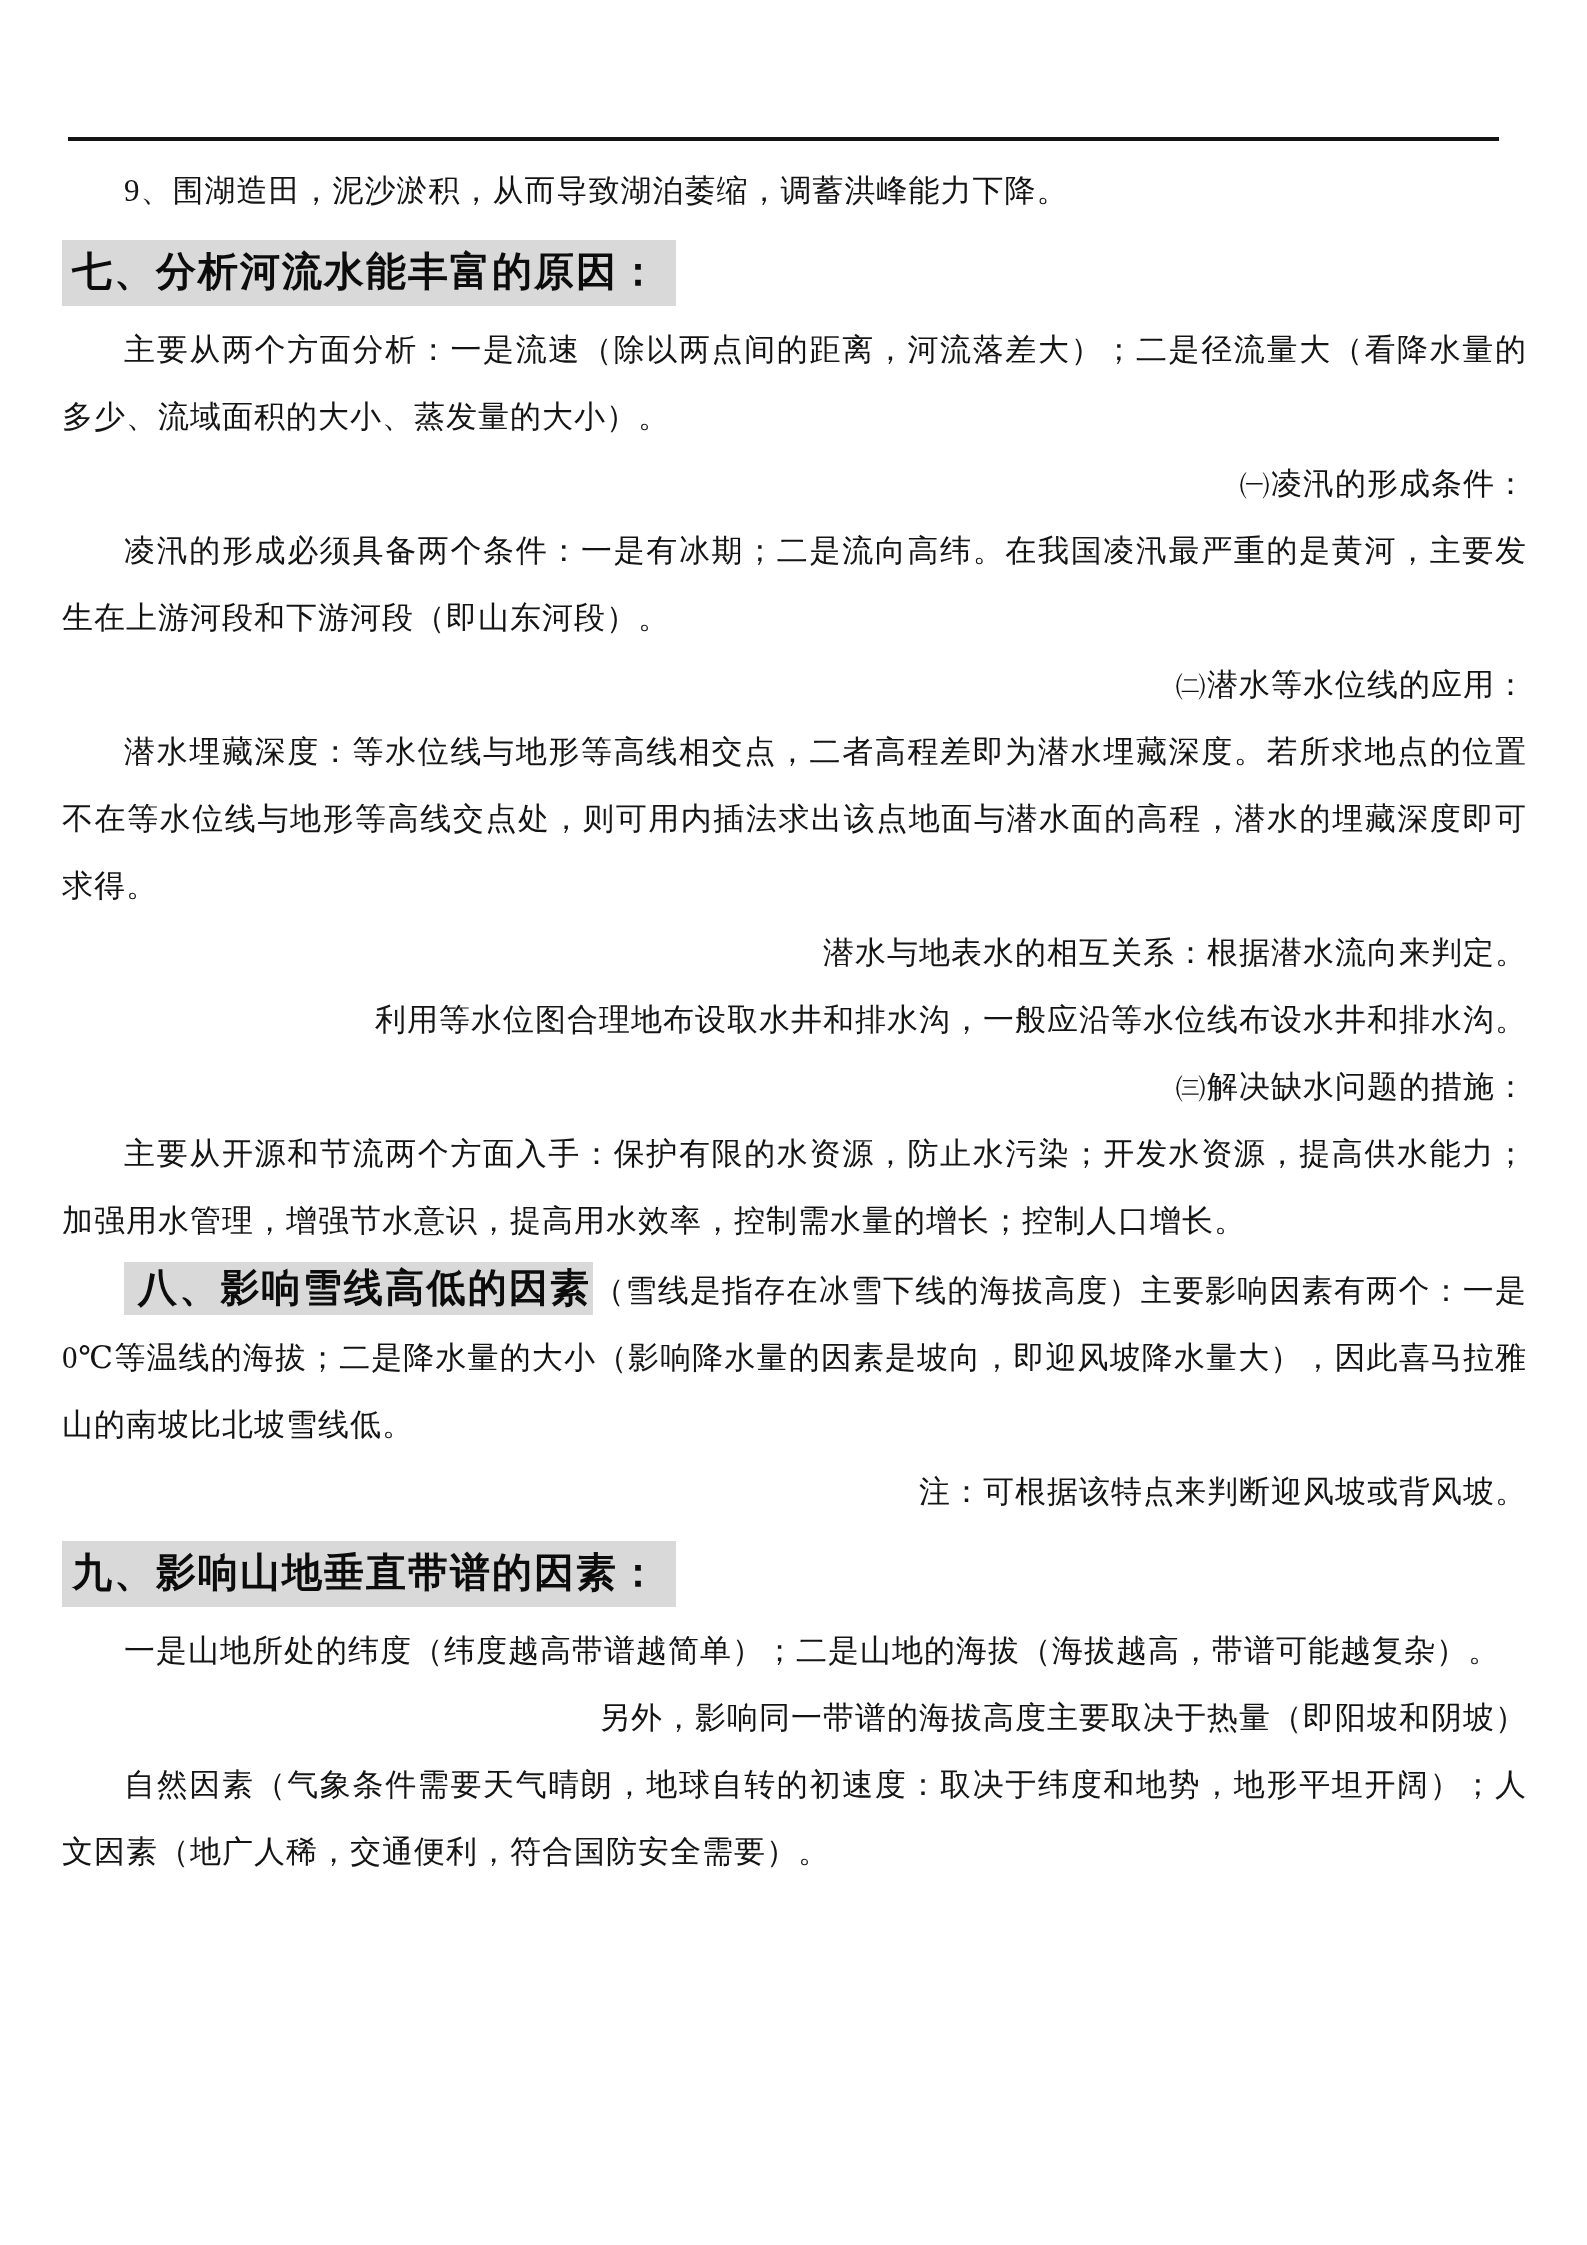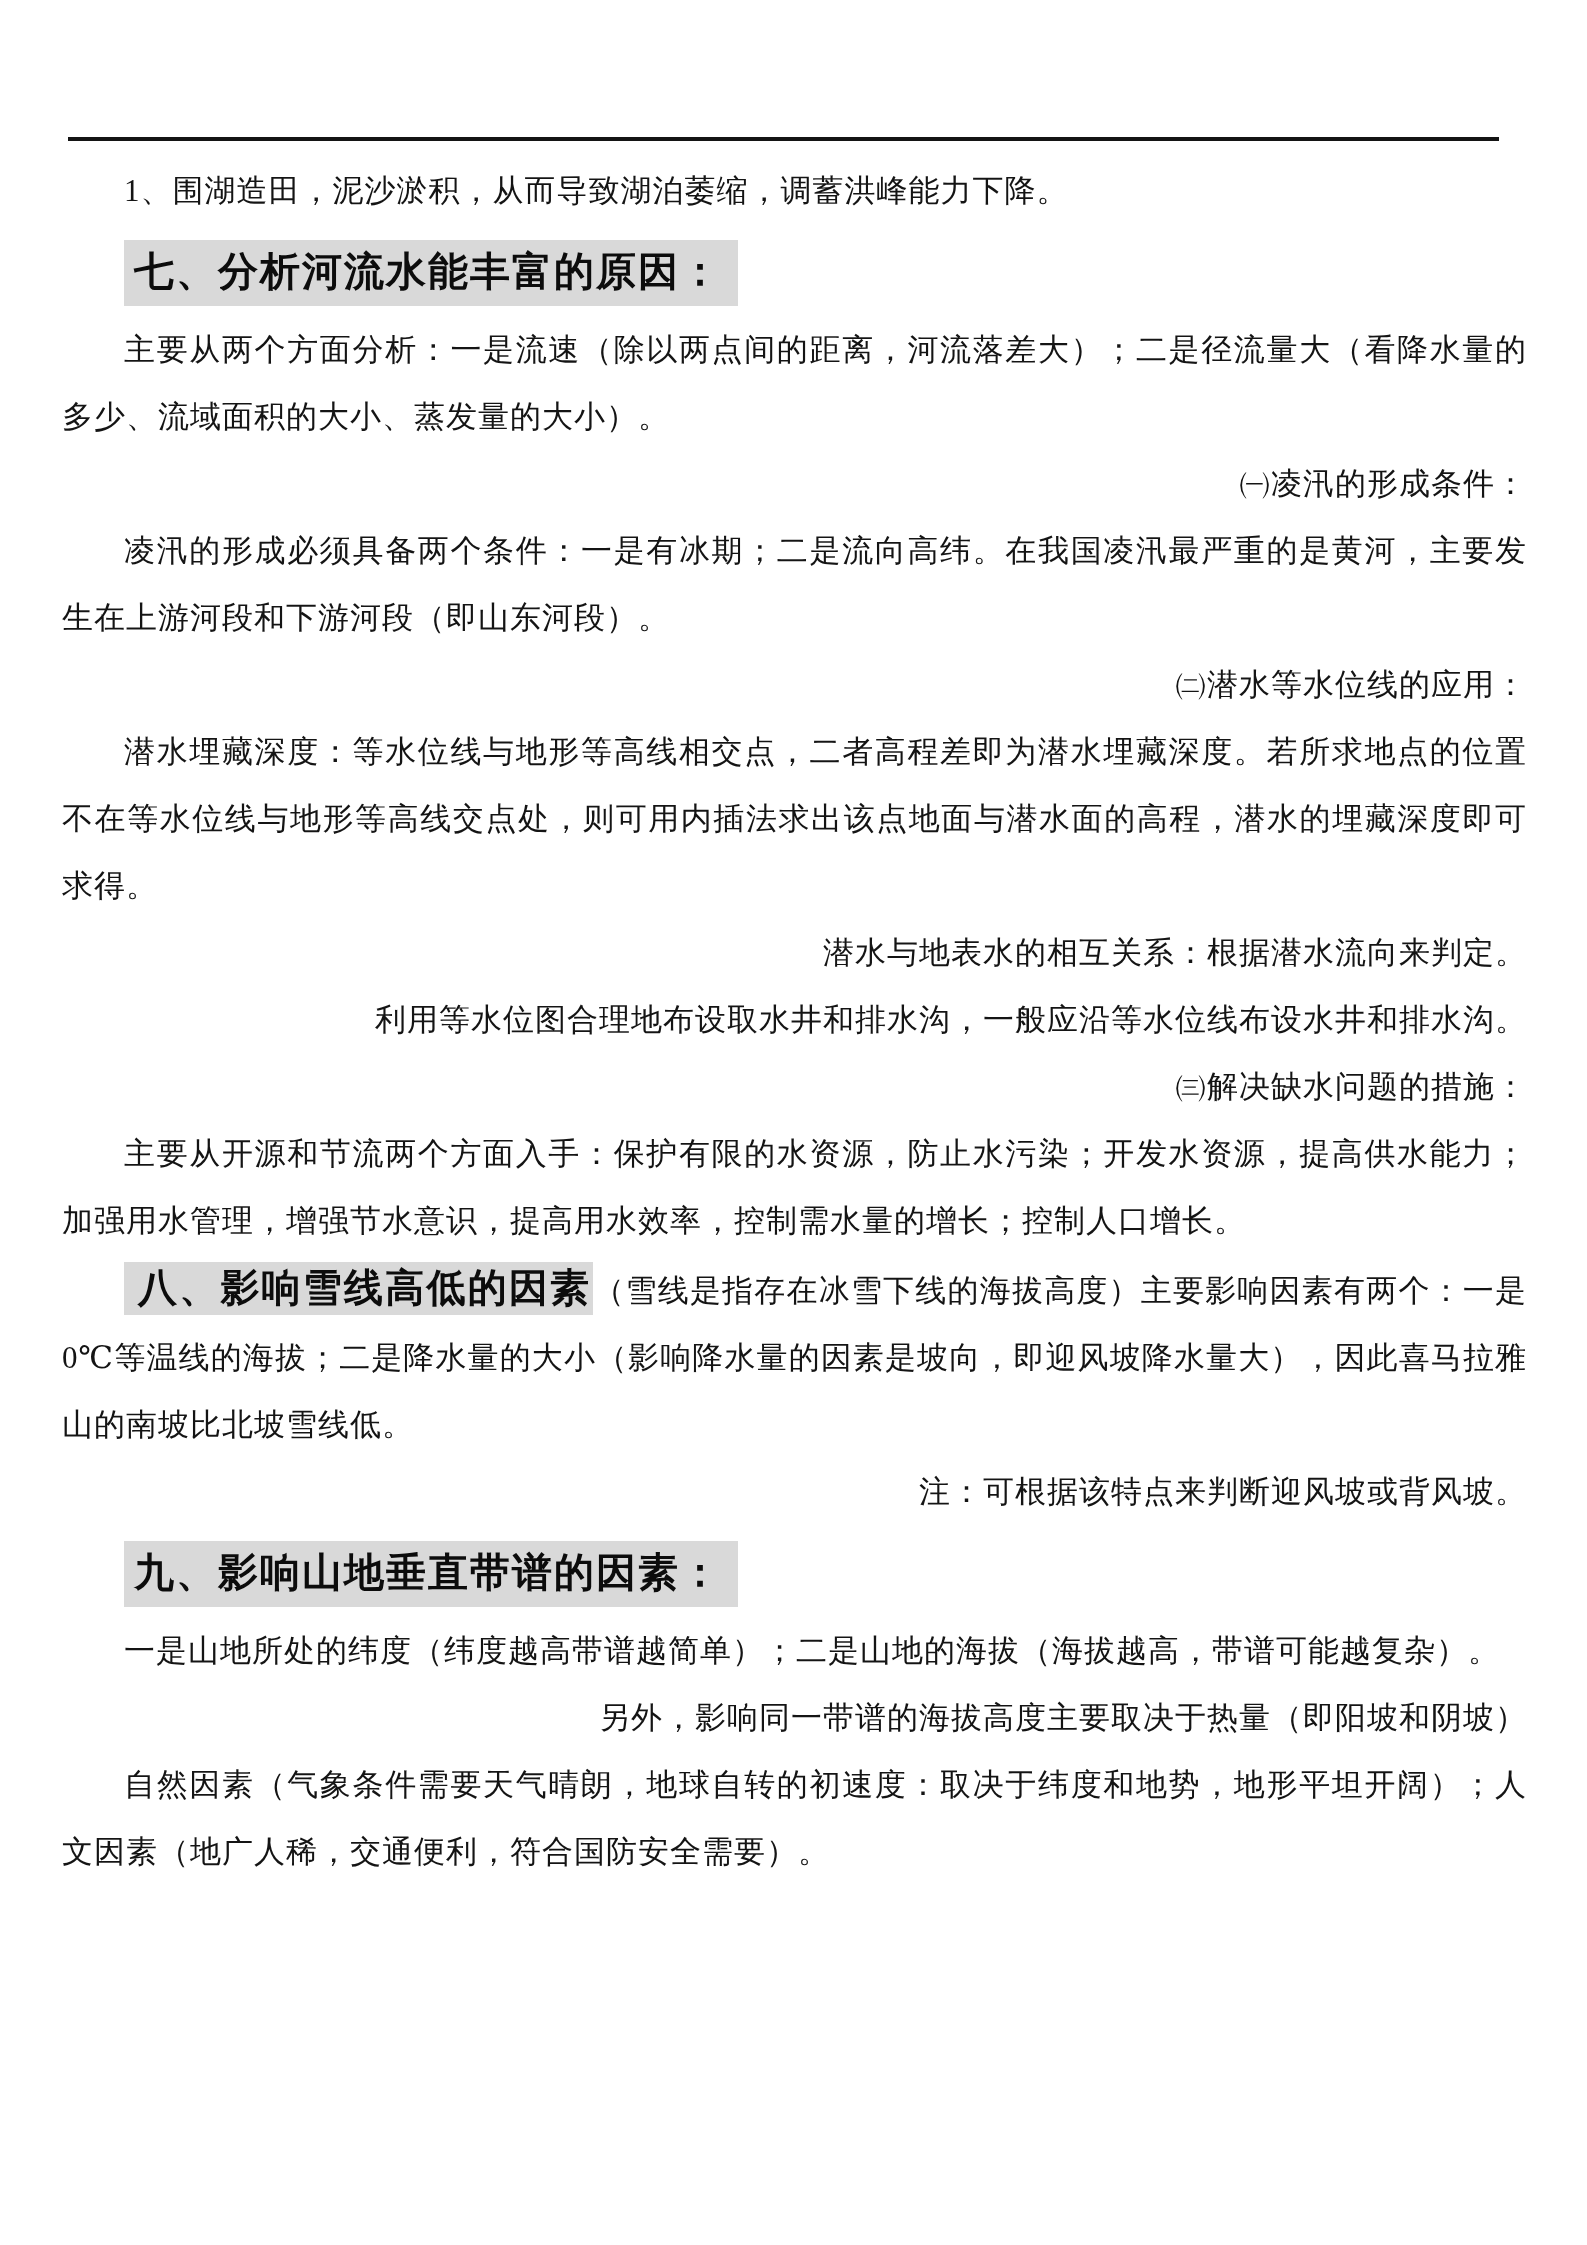"1、围湖造田，泥沙淤积，从而导致湖泊萎缩，调蓄洪峰能力下降。" p.para { text: 1 -> 9 }
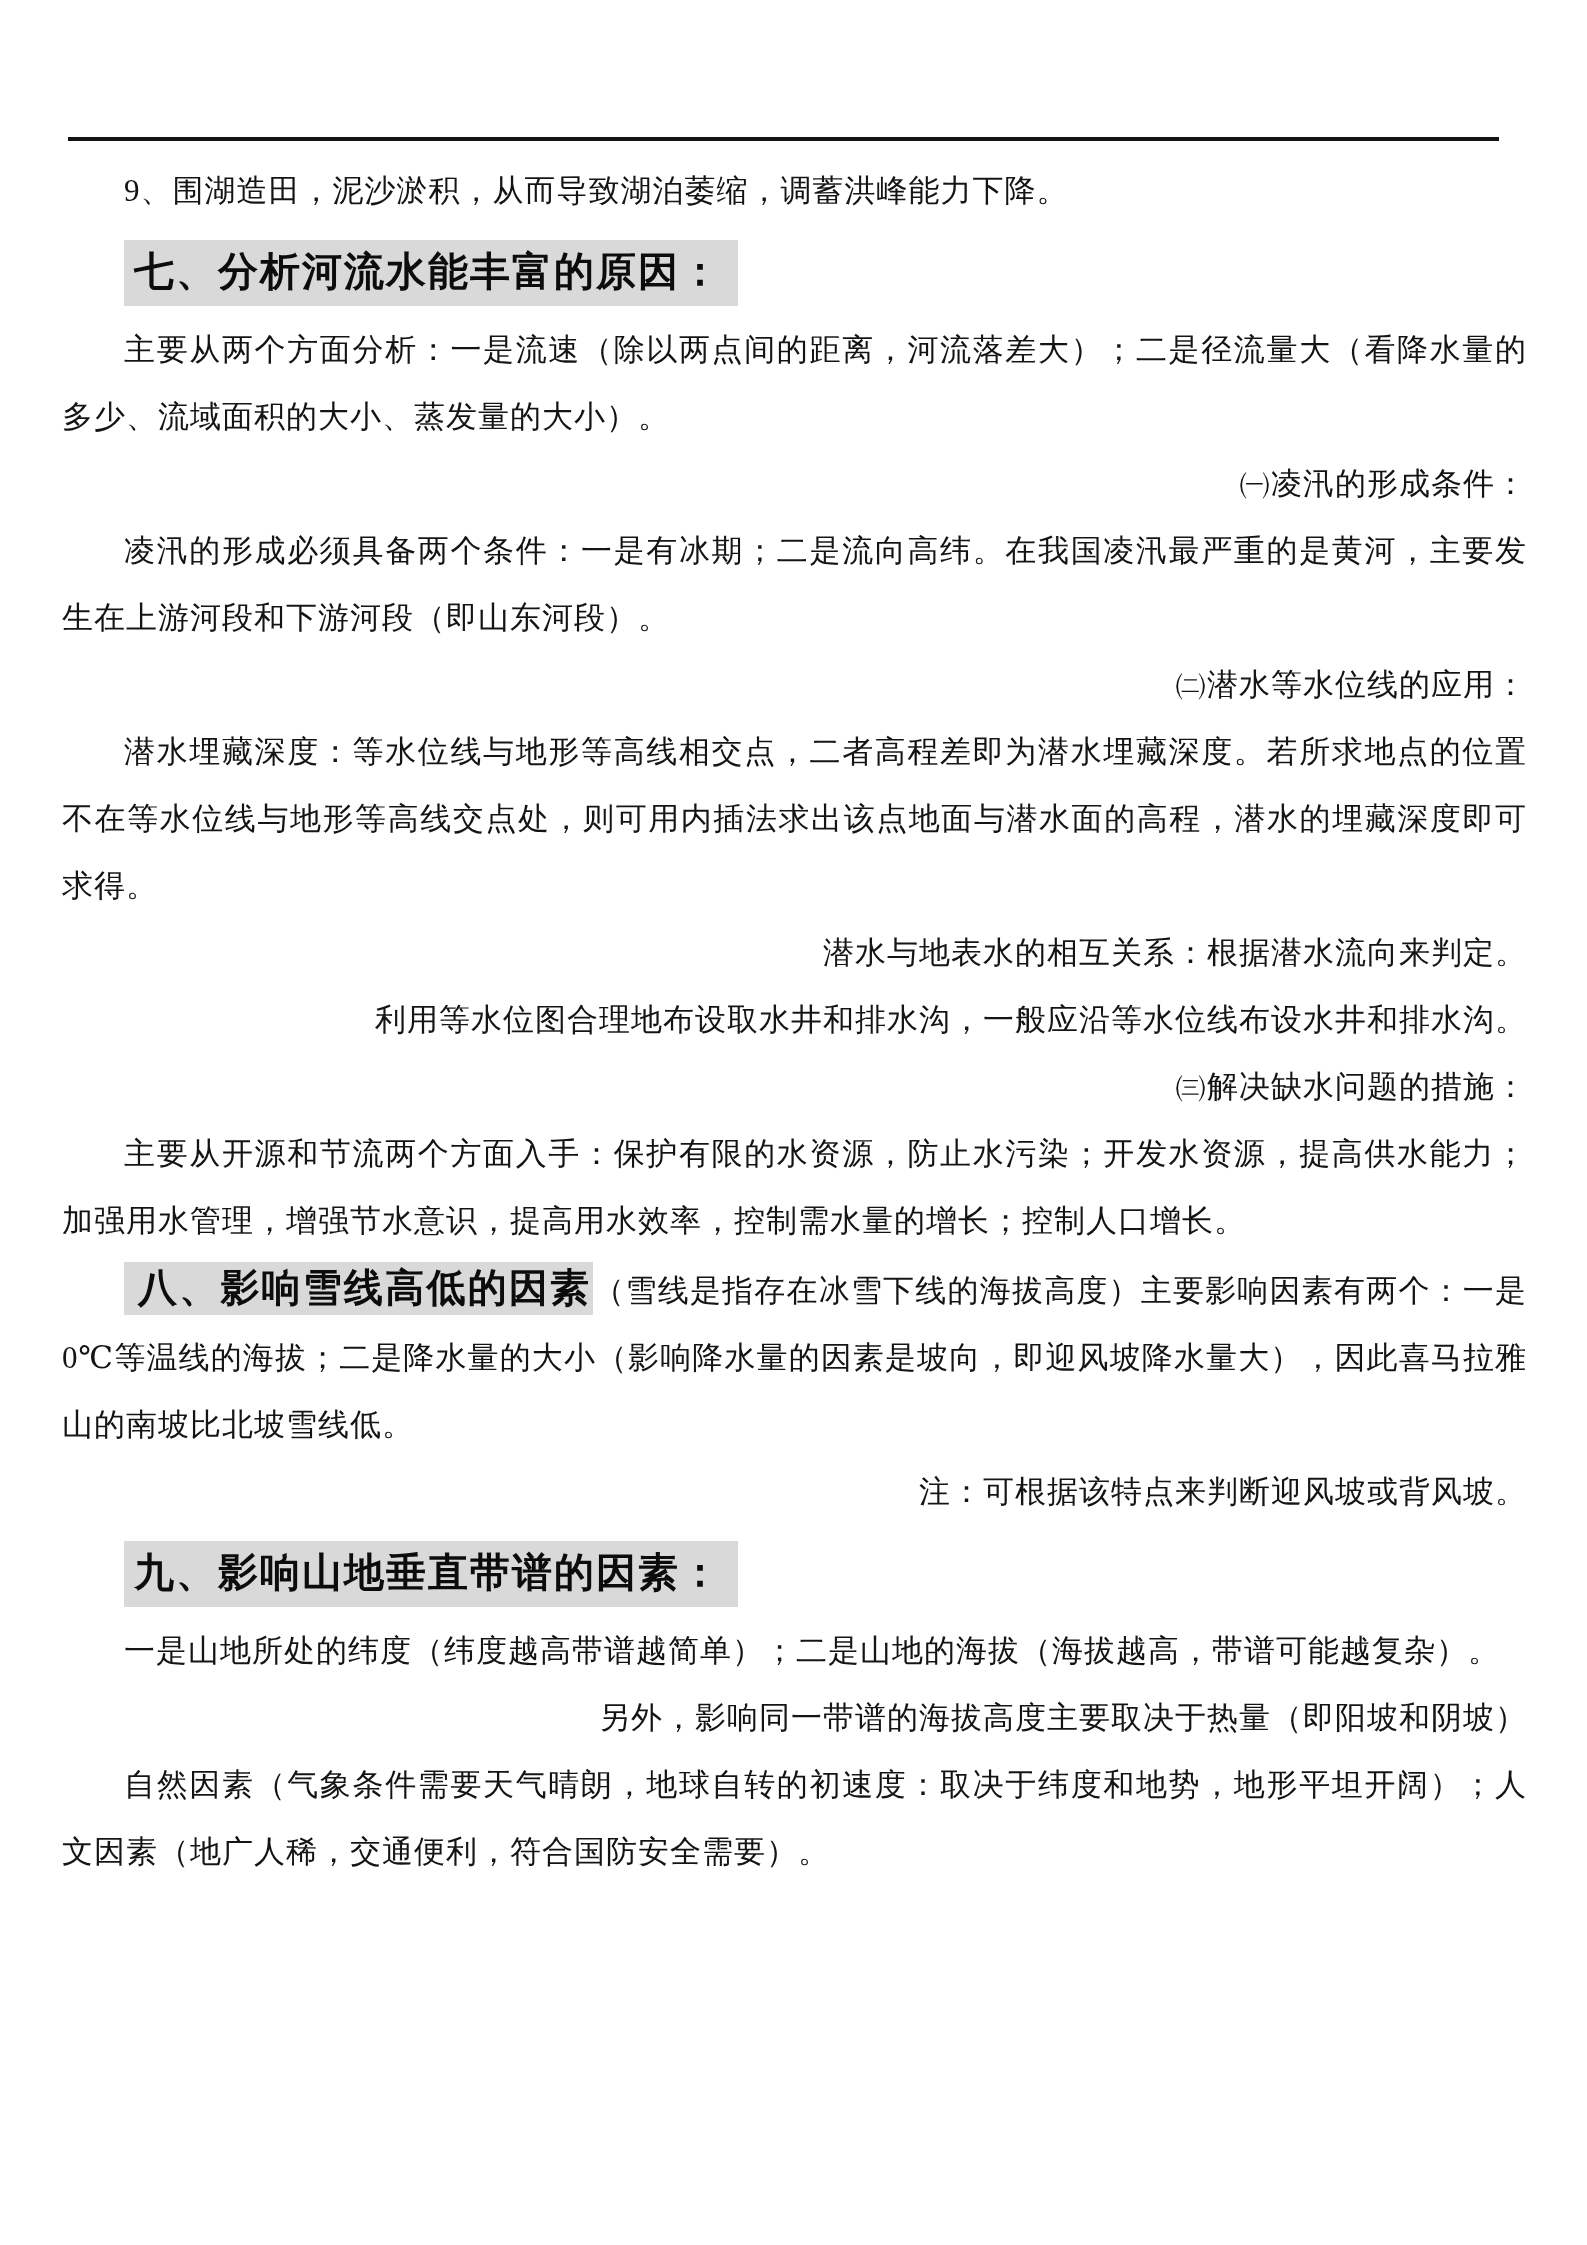"七、分析河流水能丰富的原因：" .heading-hl { margin-left: 62px -> none }
